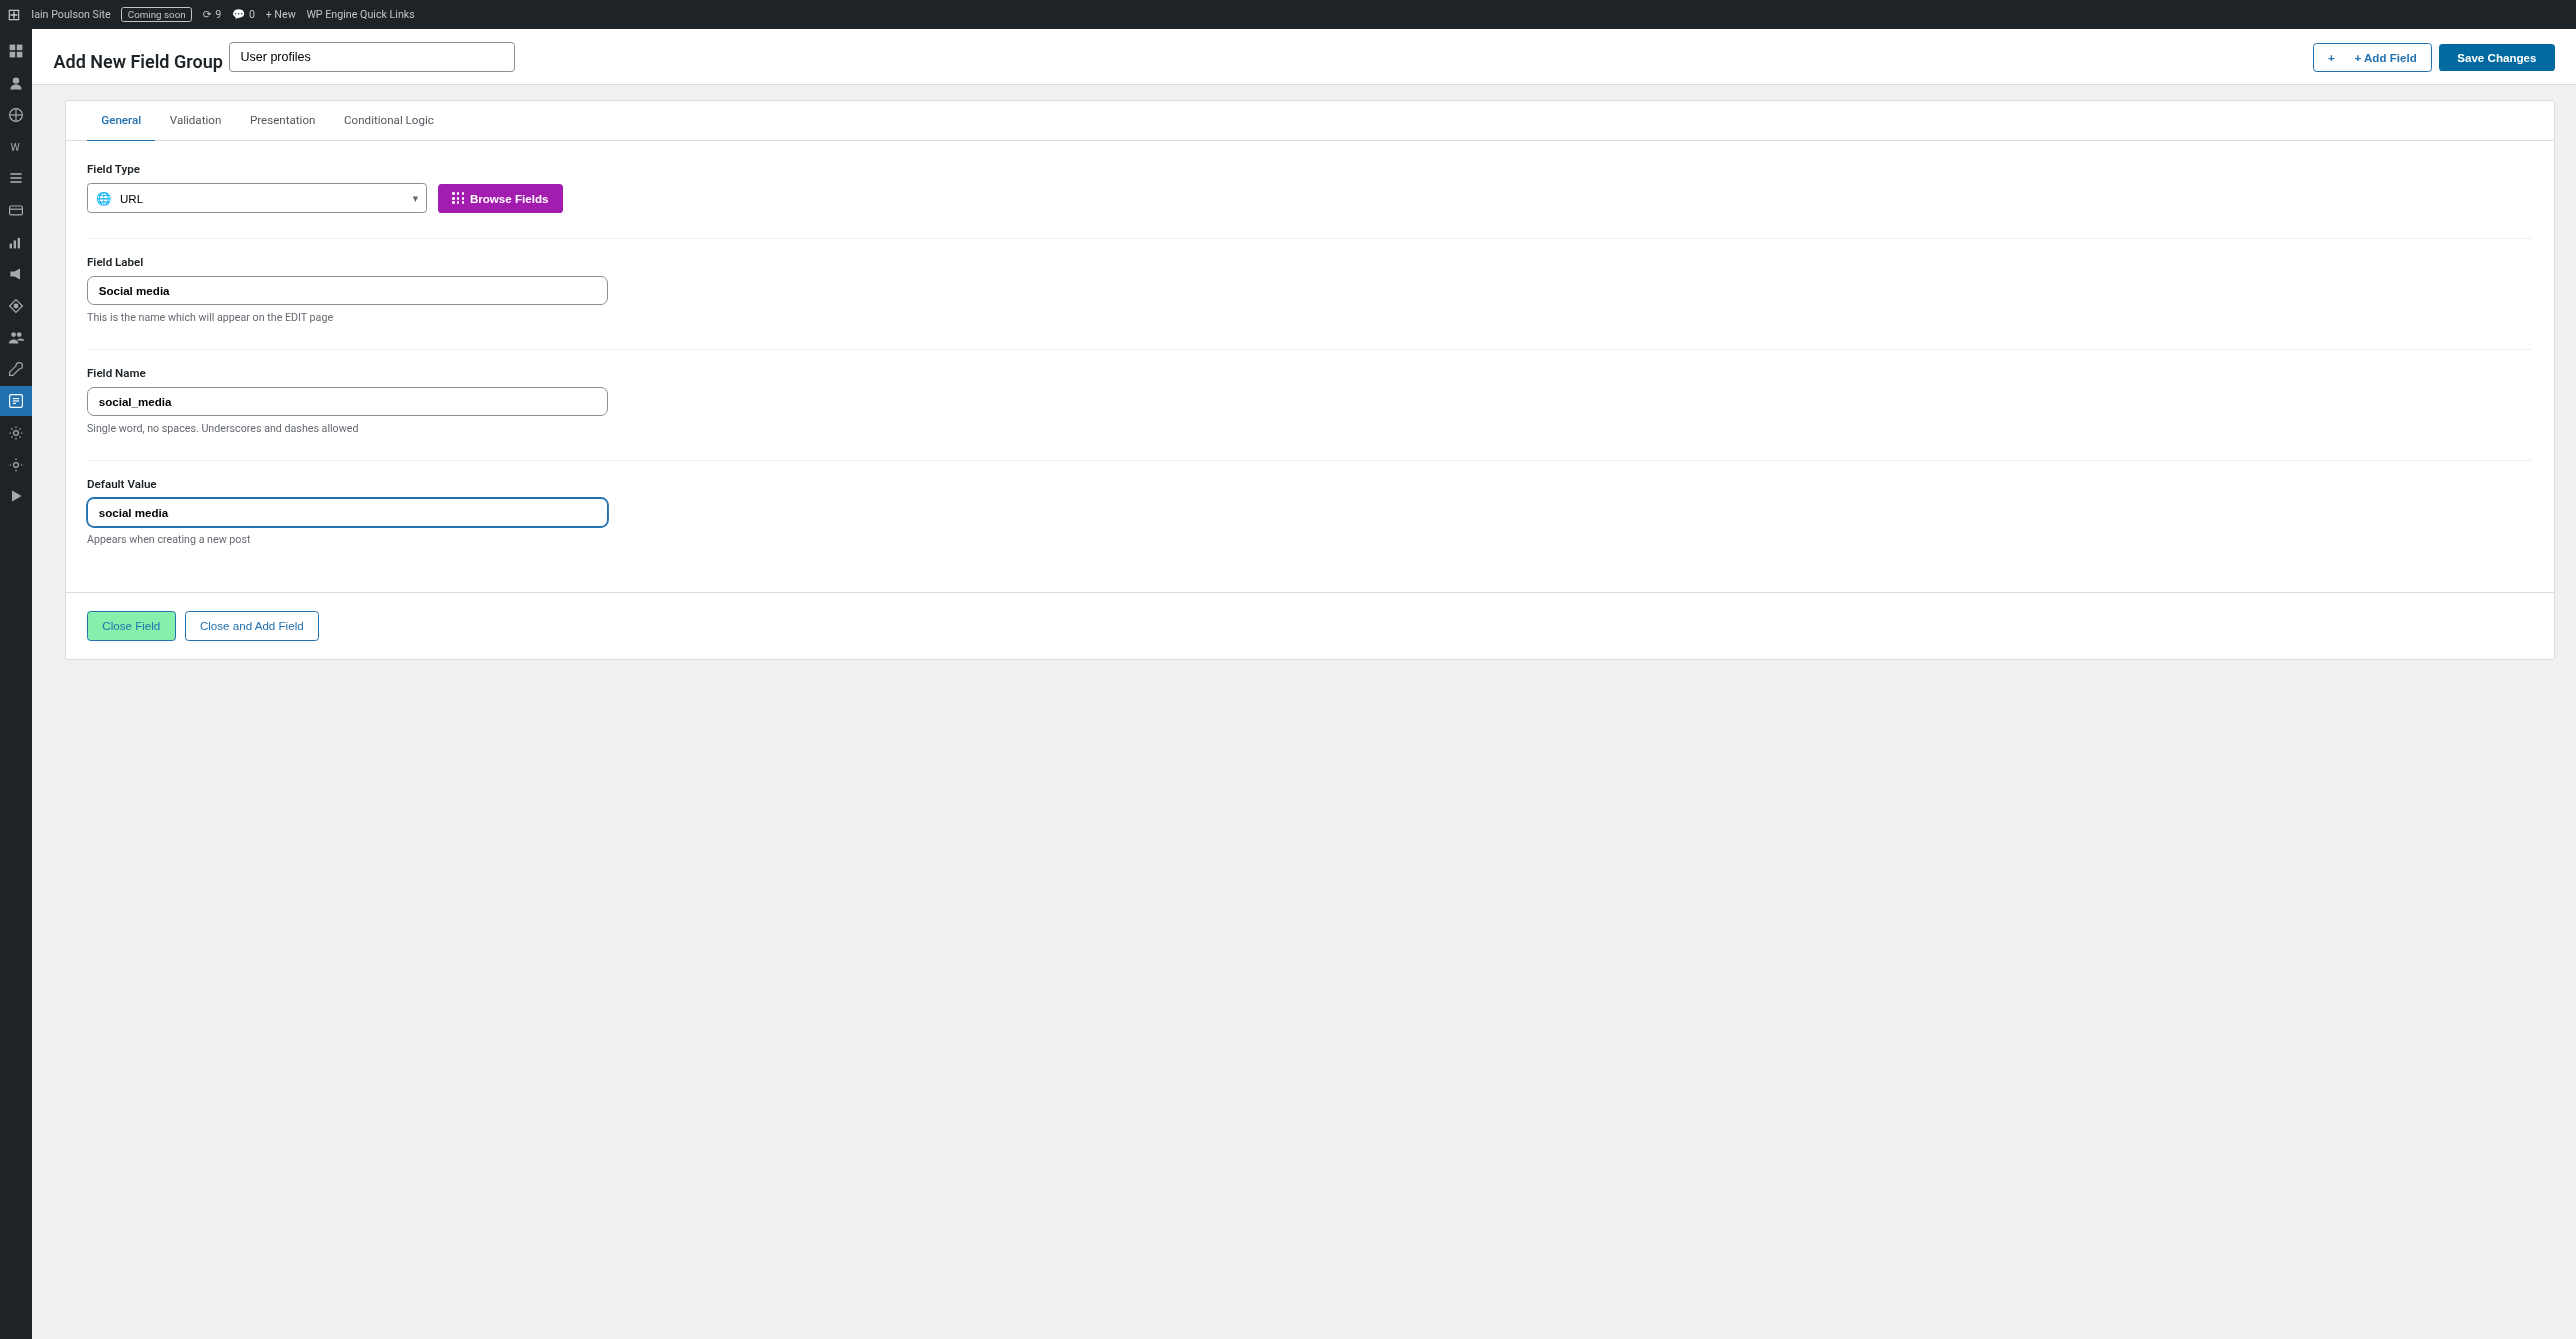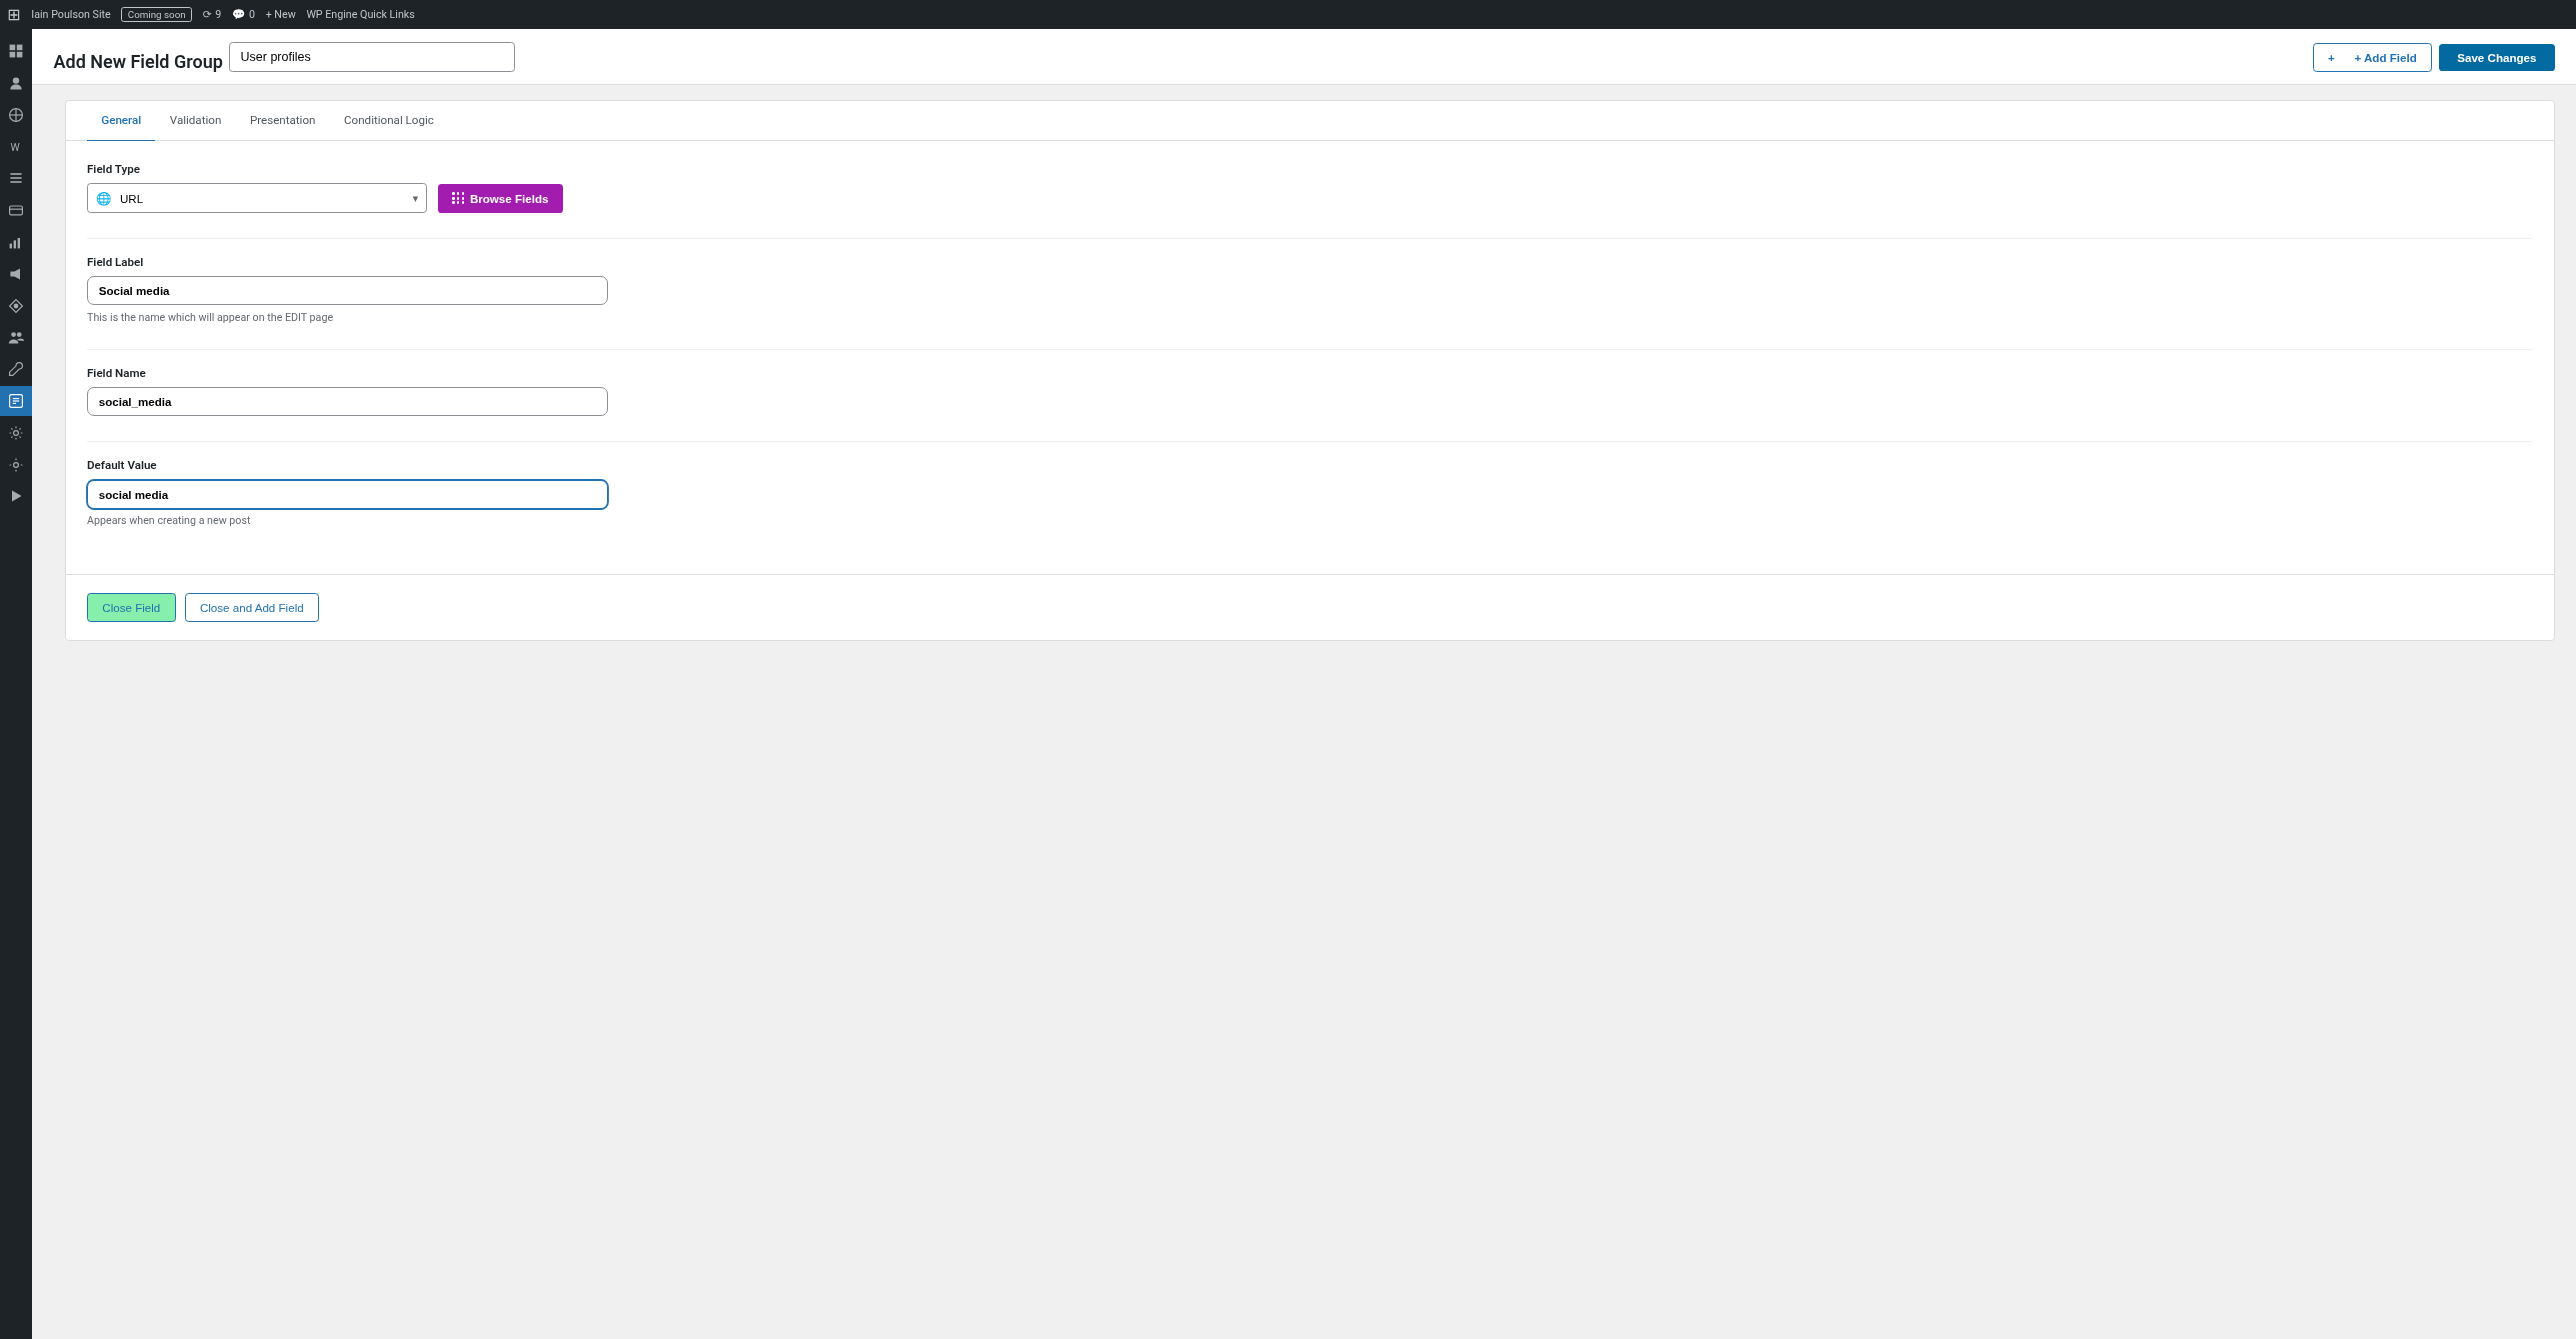"Single word, no spaces. Underscores" p.form-hint { html: none -> <p>Single word, no spaces. Underscores and dashes allowed</p> }
